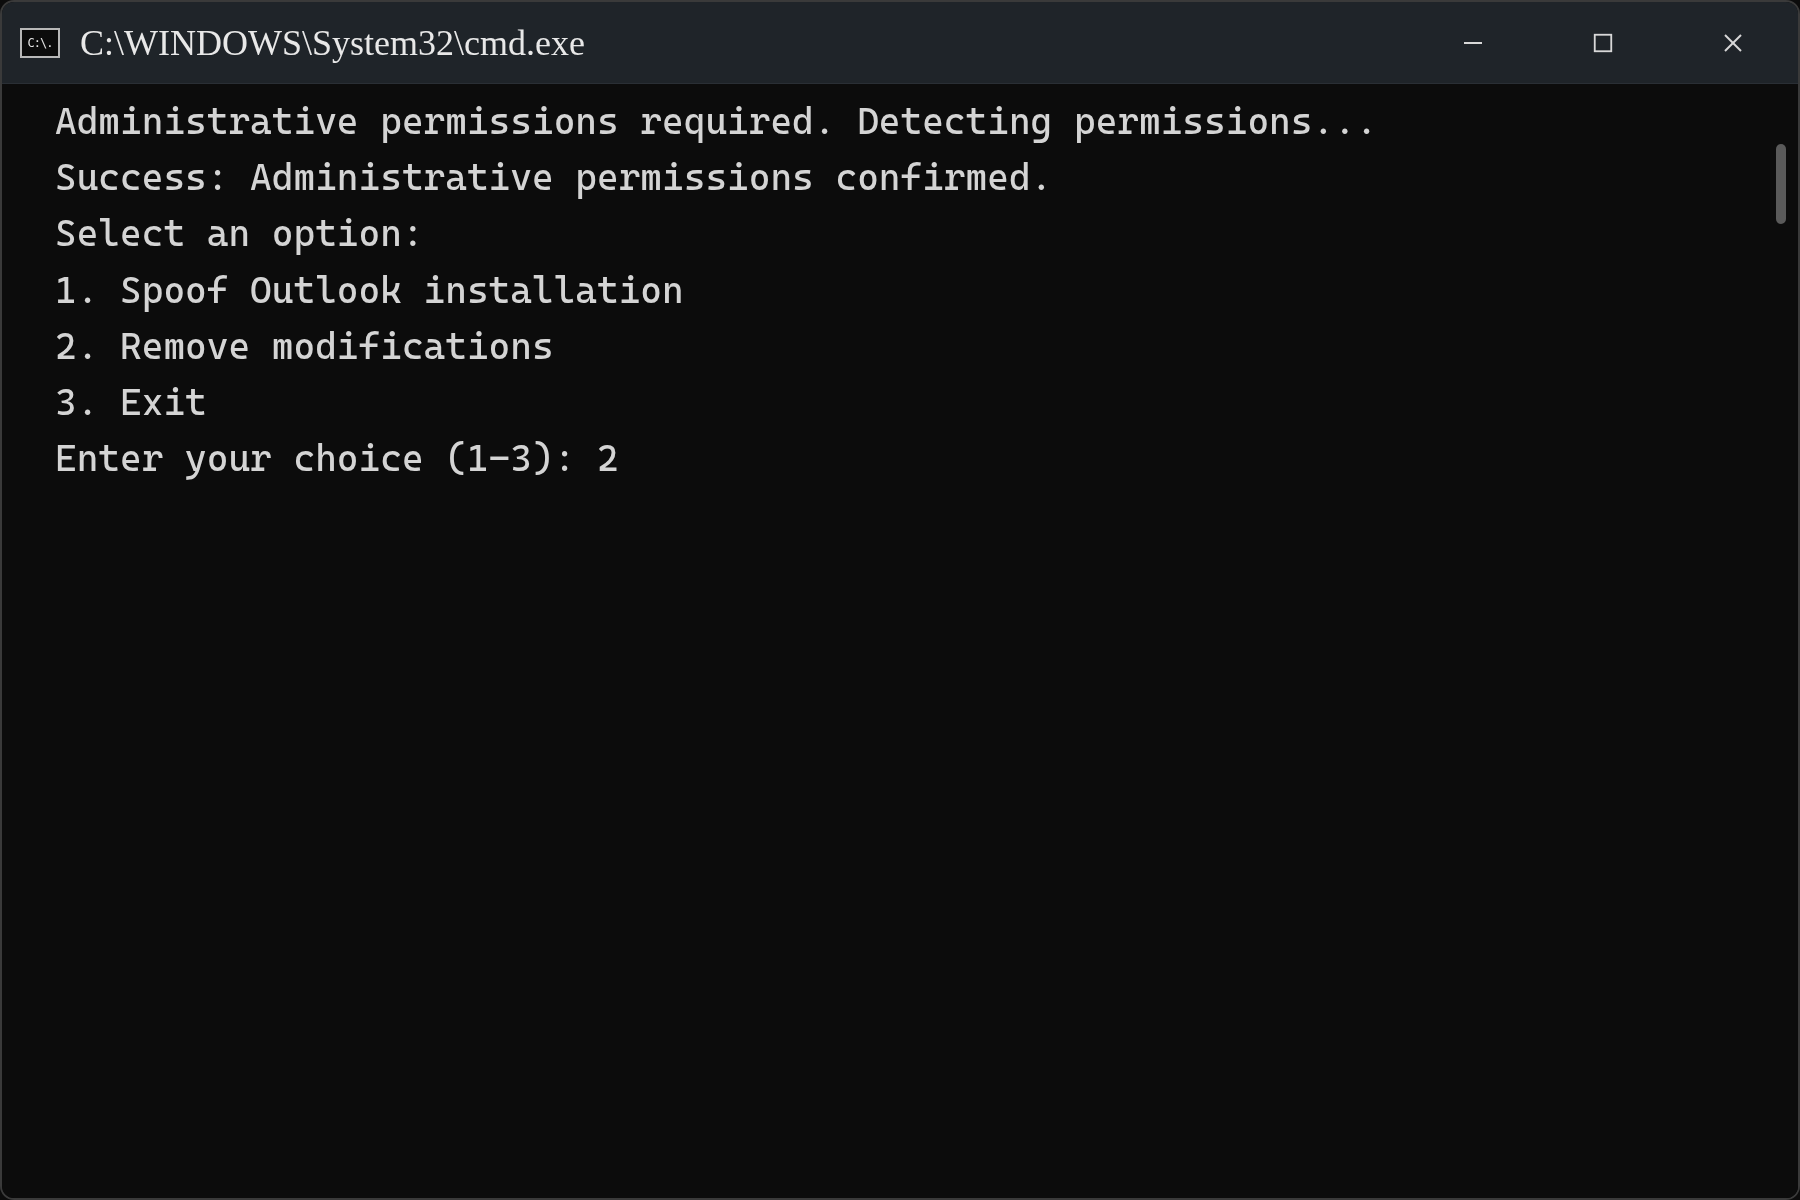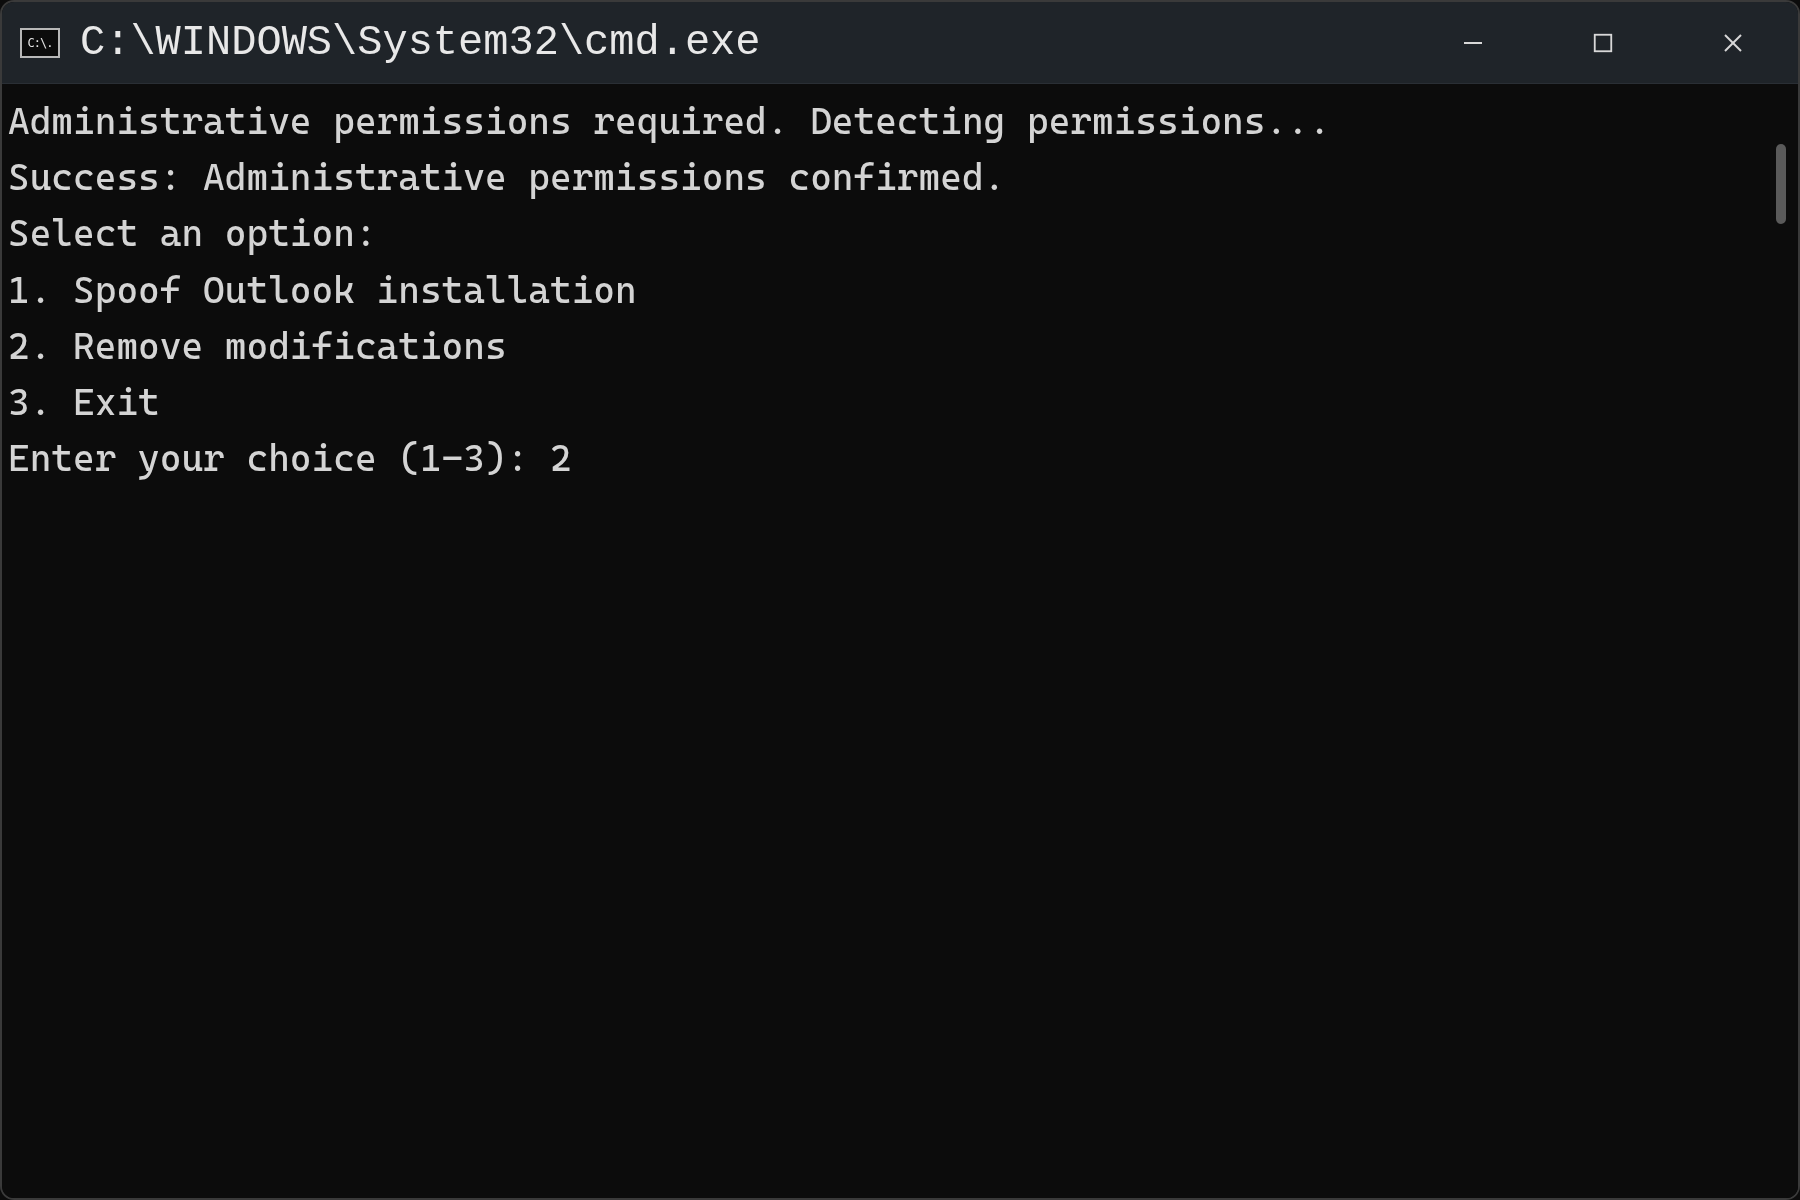"C:\WINDOWS\System32\cmd.exe" .titlebar-title { font-family: Liberation Mono, monospace -> Liberation Serif, serif; font-size: 42px -> 36px }
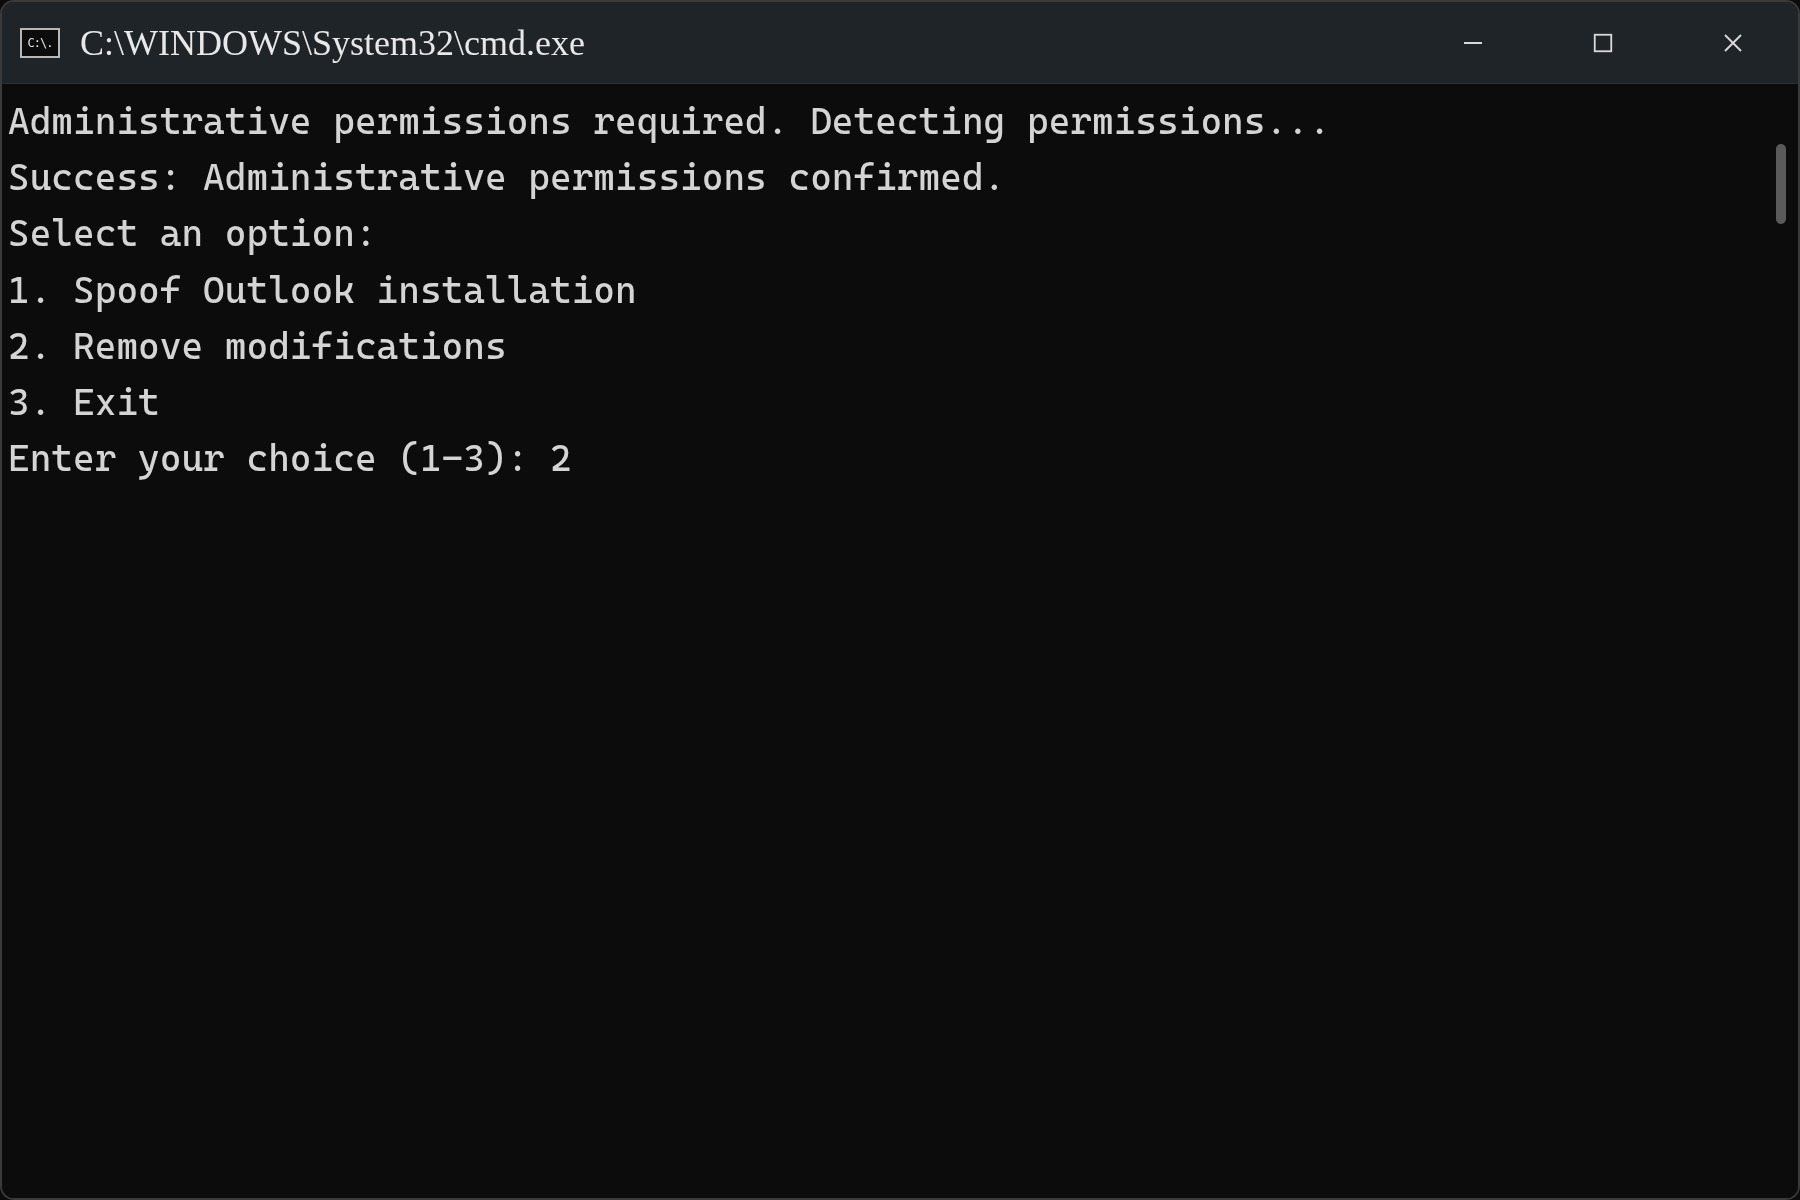"Administrative permissions required." .terminal-content { margin-left: none -> 47px }
